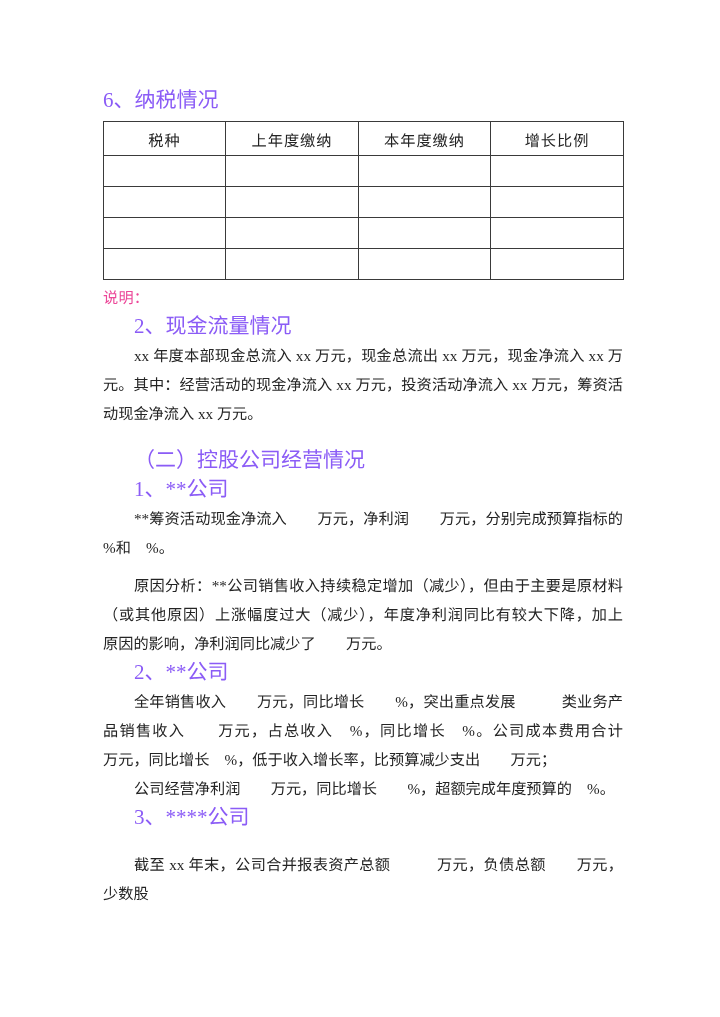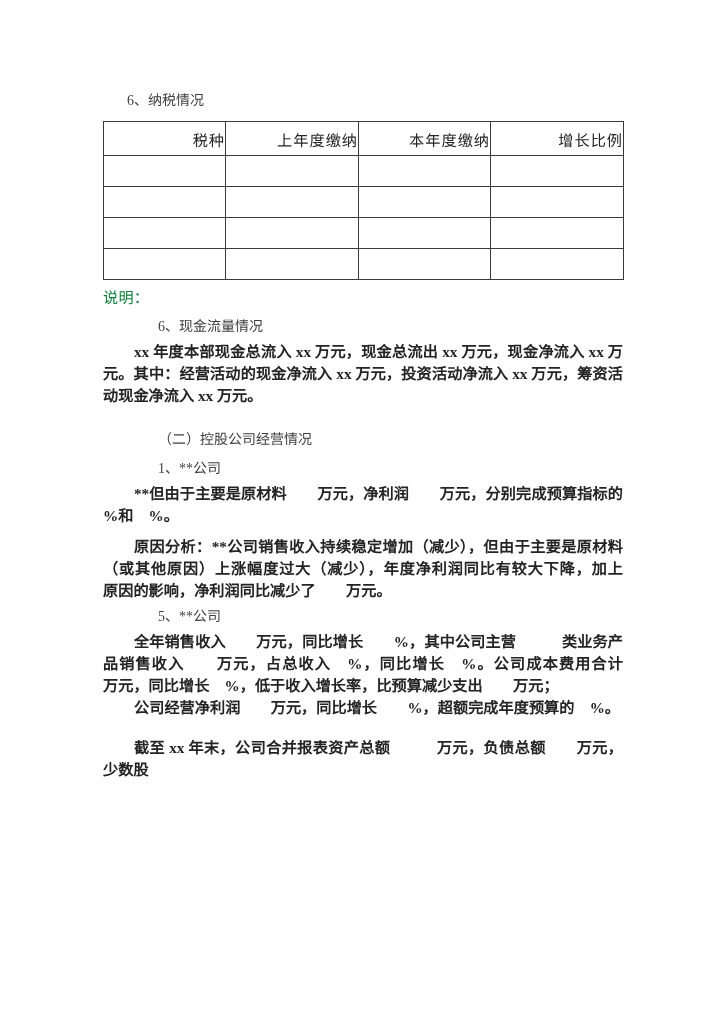"6、纳税情况" .heading { color: #404040 -> #8b5cf6; font-size: 14px -> 21px; margin-left: 24px -> none }
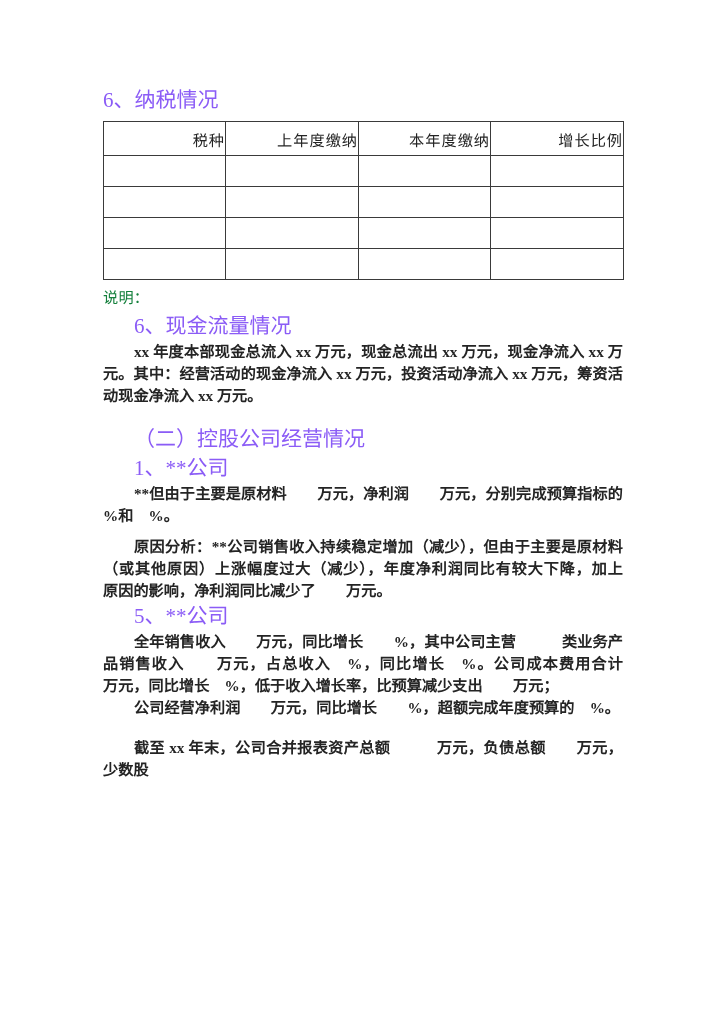"税种" table.tax-table td, table.tax-table th { text-align: right -> center }
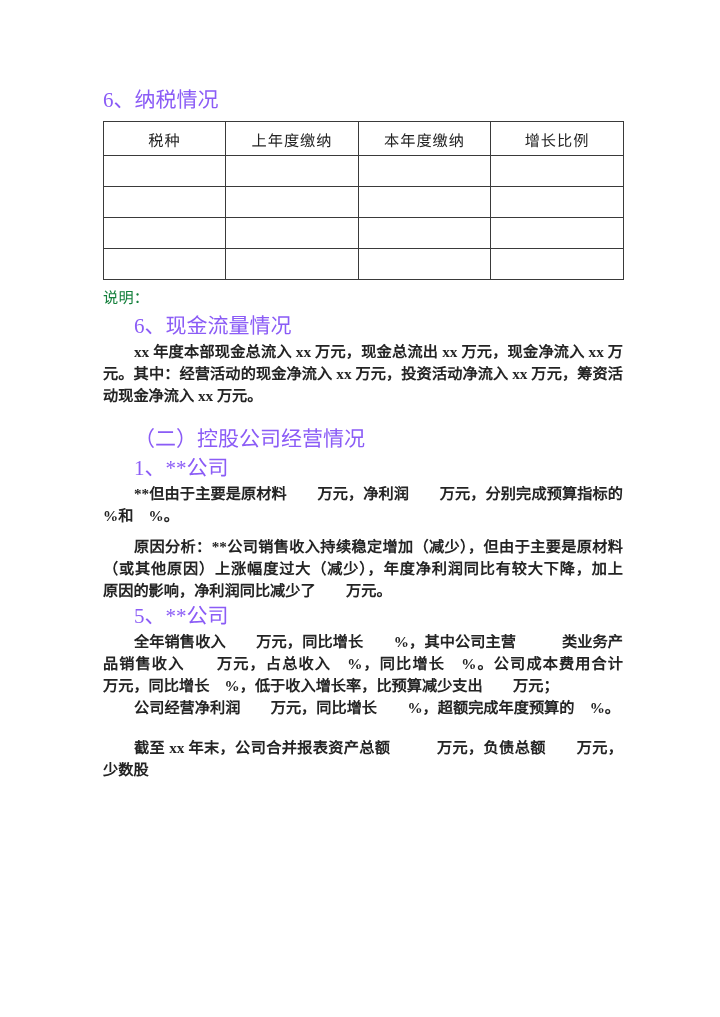"说明：" .line { color: #15803d -> #ec4899 }
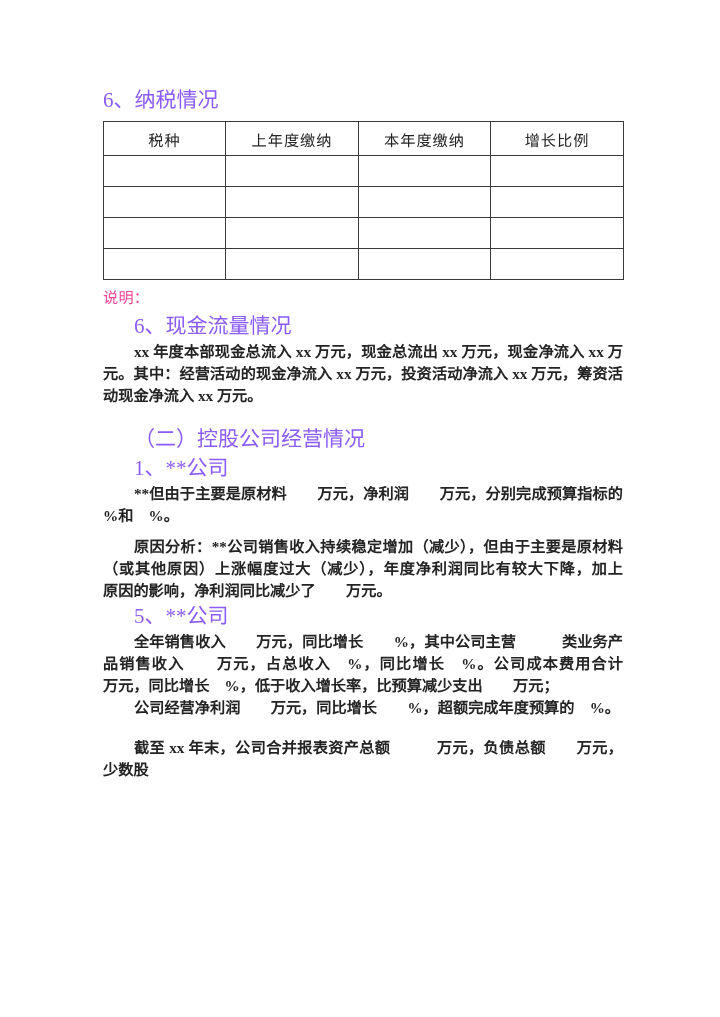"6、现金流量情况" div.heading { text: 6 -> 2 }
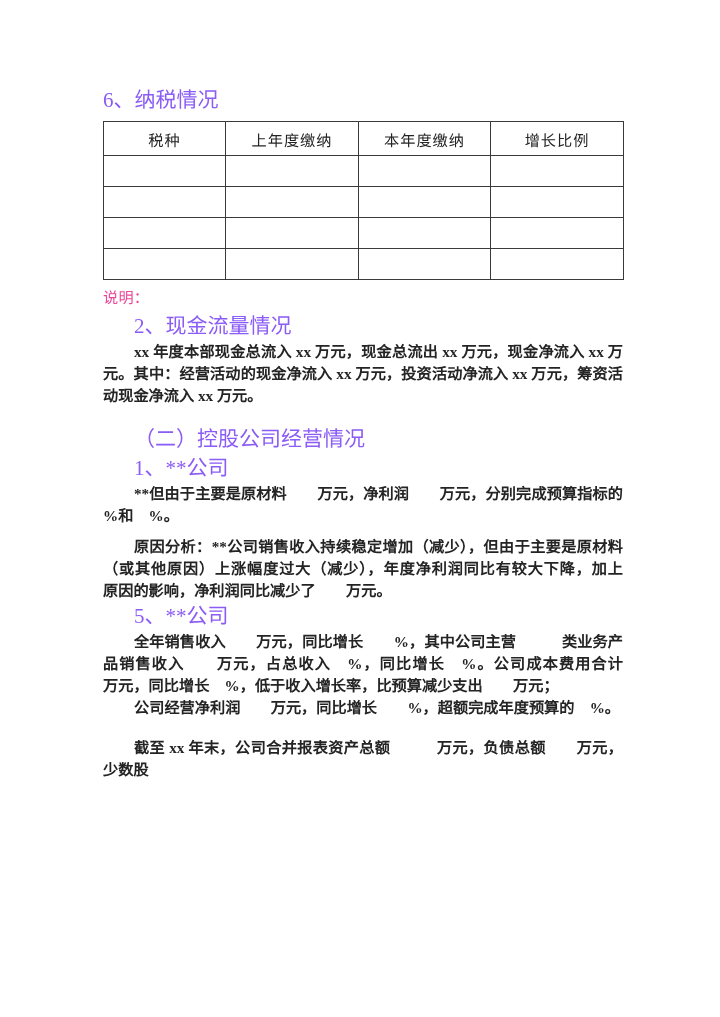"xx 年度本部现金总流入 xx 万元，现金总流出 xx" .para { font-weight: bold -> none; line-height: 22px -> 29px }
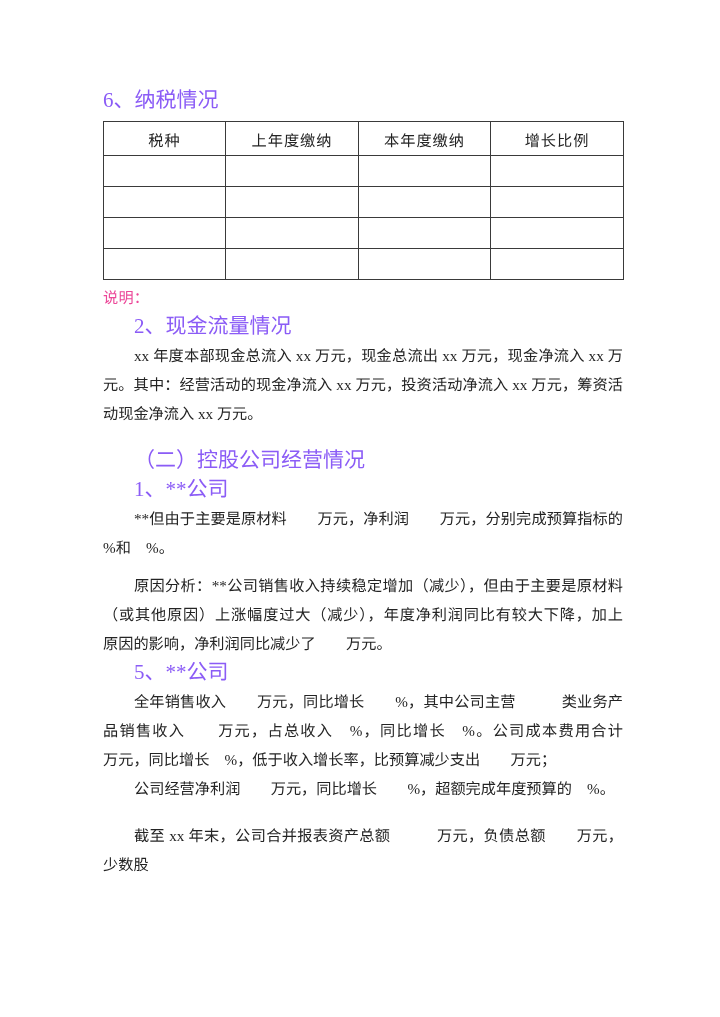"**但由于主要是原材料 万元，净利润 万元，分别完成预算指标的 %和 %。" div.para { text: 但由于主要是原材料 -> 筹资活动现金净流入 }
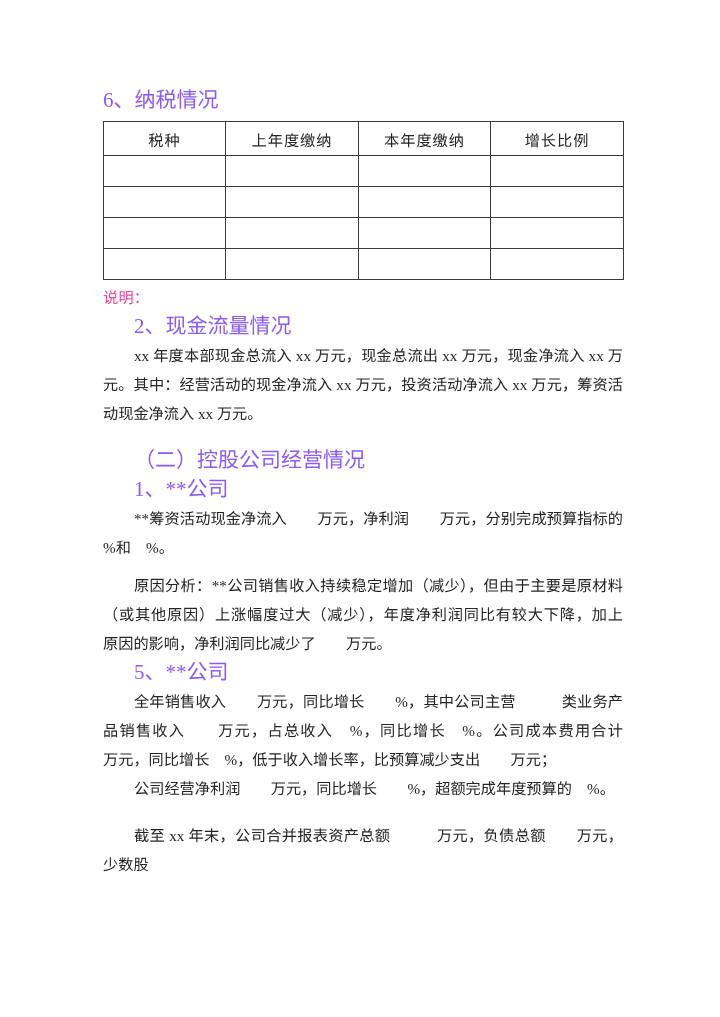"5、**公司" div.heading { text: 5 -> 2 }
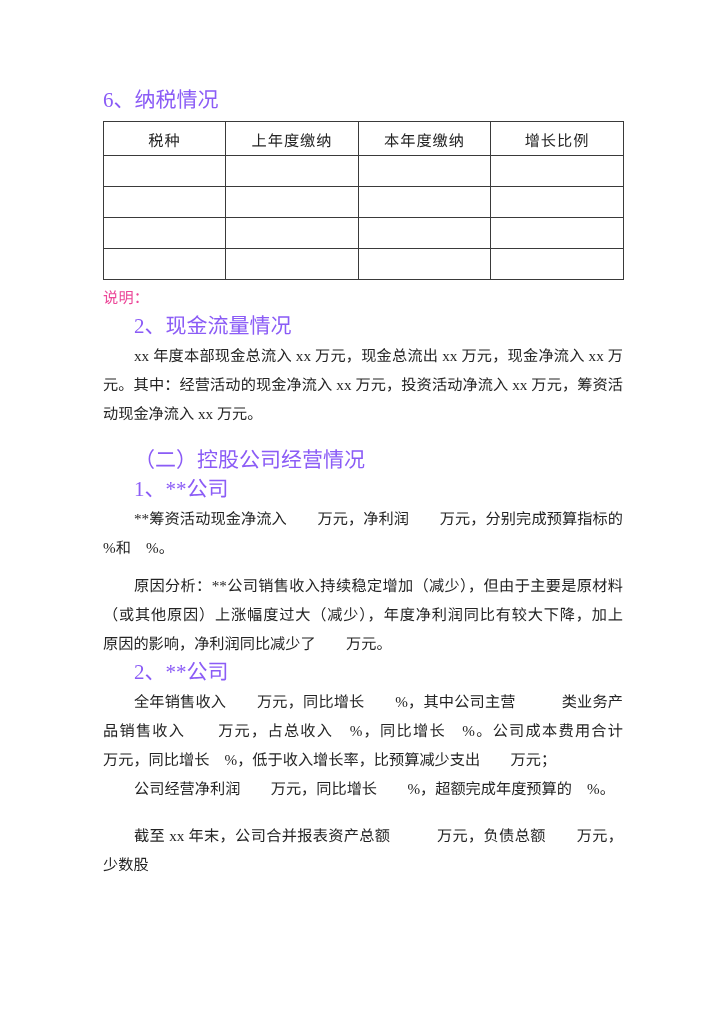"全年销售收入 万元，同比增长 %，其中公司主营 类业务产品销售收入" div.para { text: 其中公司主营 -> 突出重点发展 }
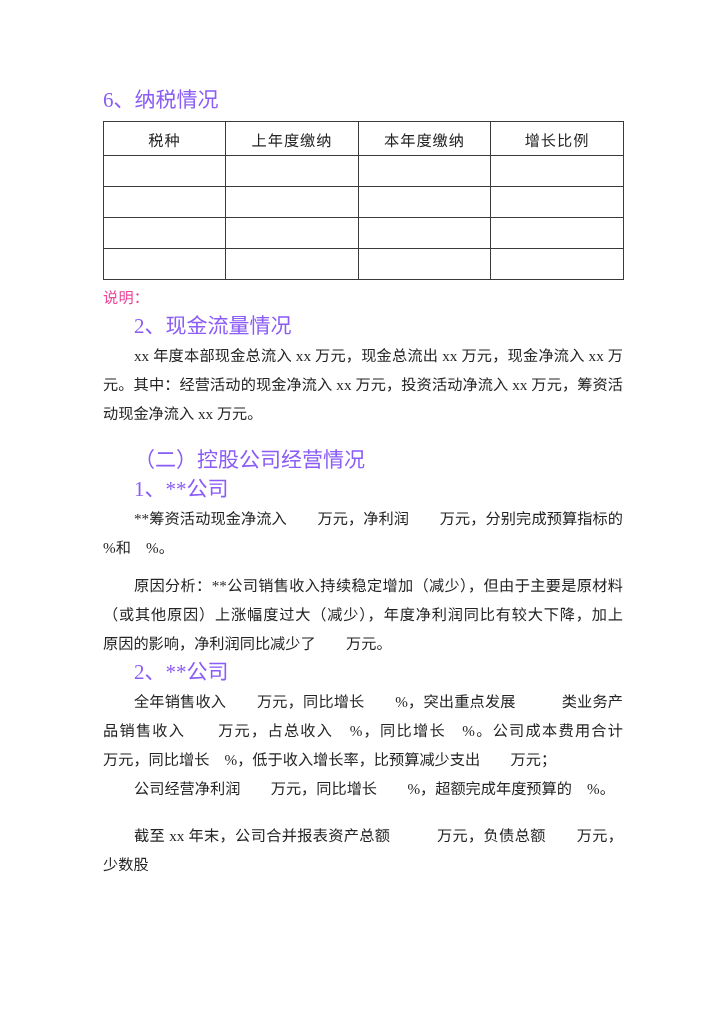"3、****公司" div.heading { html: none -> <div>3、****公司</div> }
